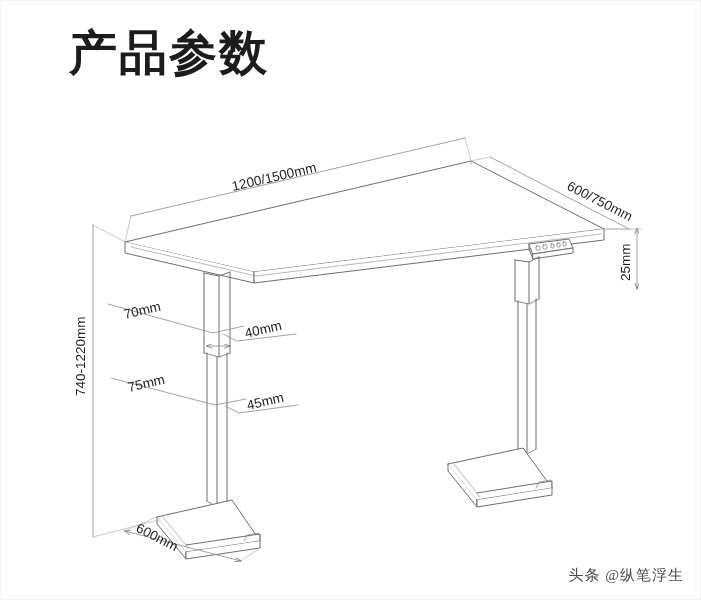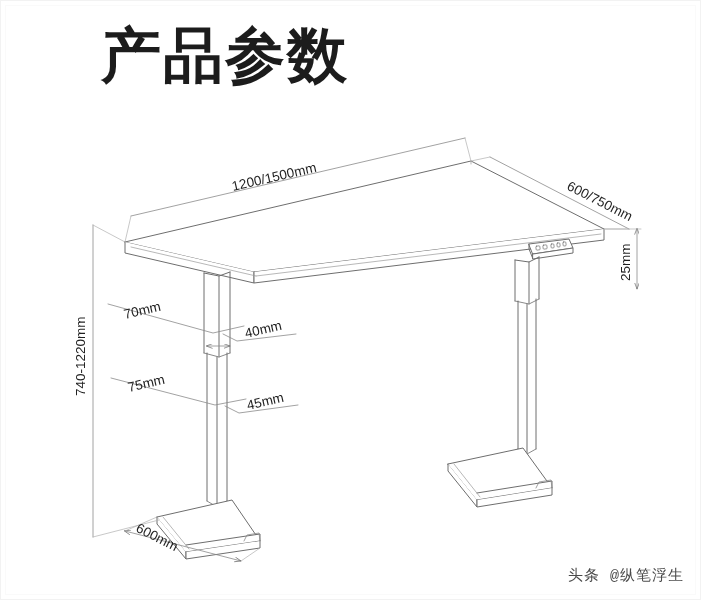"产品参数" #title { font-family: Liberation Mono, monospace -> Liberation Sans, sans-serif; font-size: 60px -> 48px; margin-left: 32px -> none }
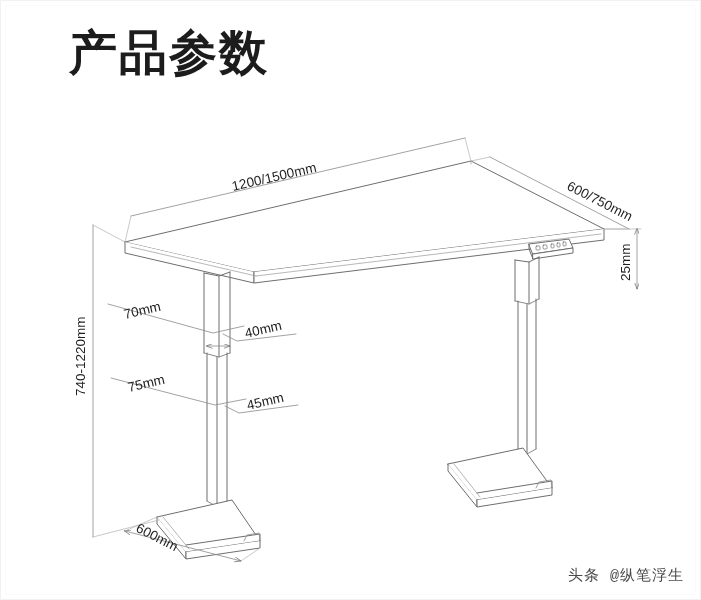"头条 @纵笔浮生" #watermark { font-family: Liberation Mono, monospace -> Liberation Serif, serif }
